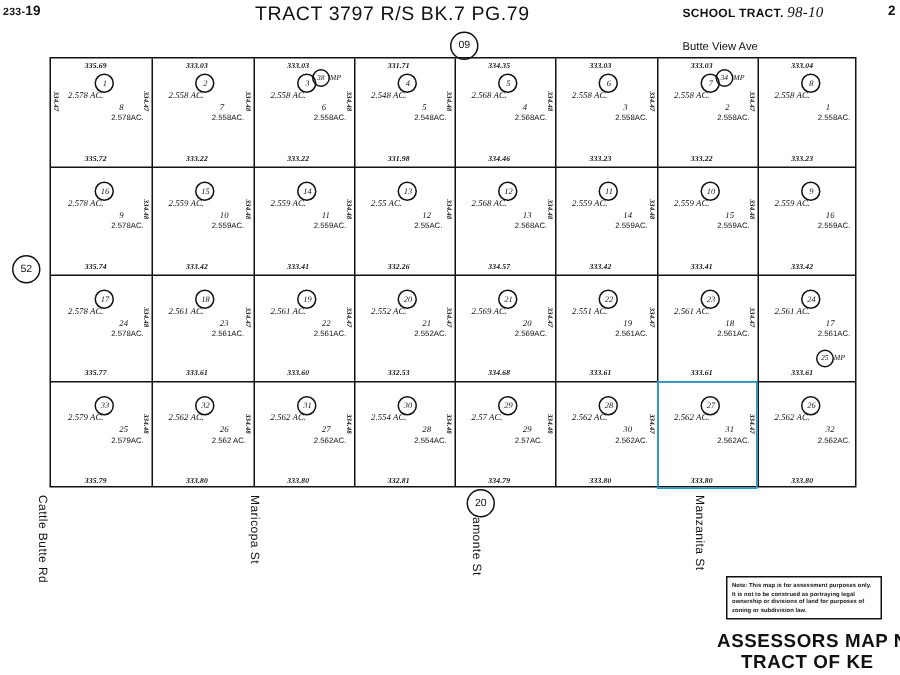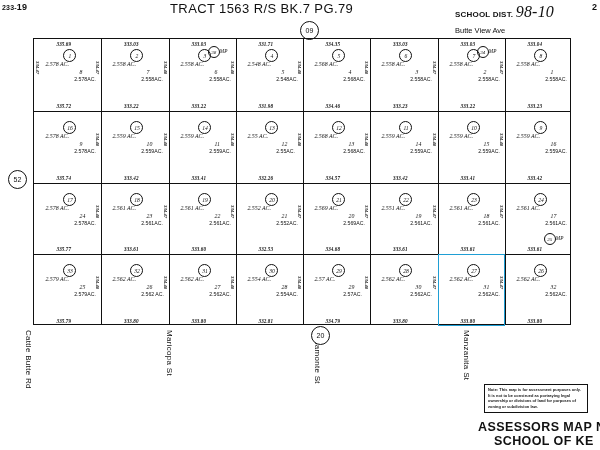"TRACT 1563 R/S BK.7 PG.79" div.hdr-title { text: 1563 -> 3797 }
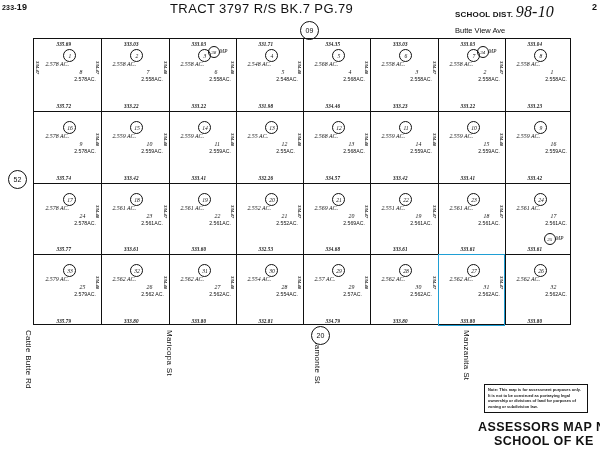"SCHOOL DIST." span { text: DIST -> TRACT }
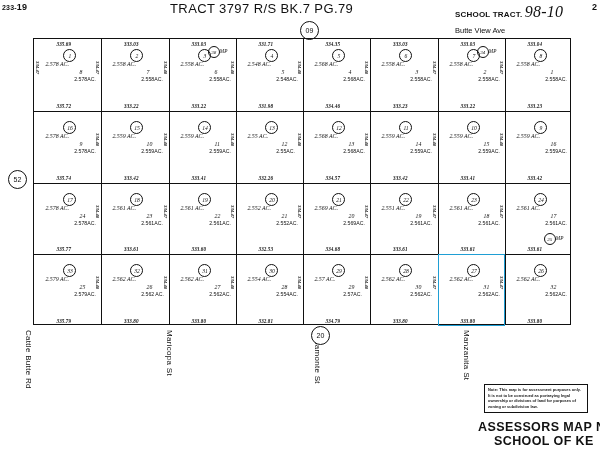"98-10" .hdr-school .val { font-size: 16px -> 10px }
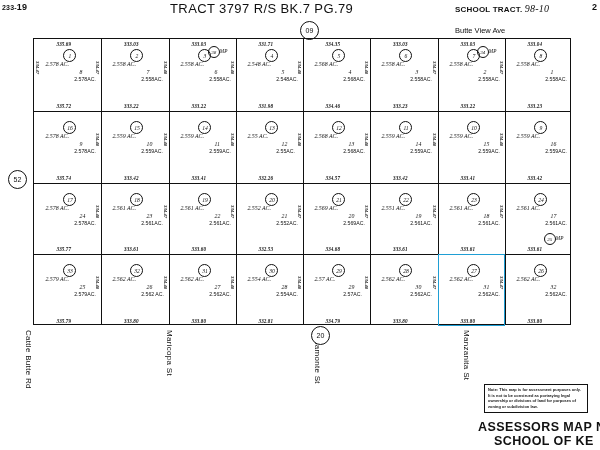"SCHOOL OF KE" div.foot2 { text: SCHOOL -> TRACT }
